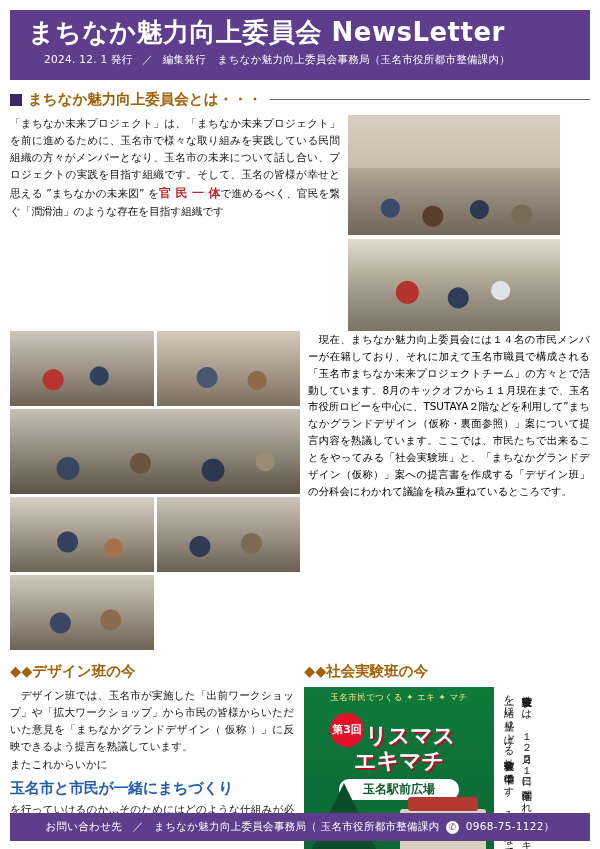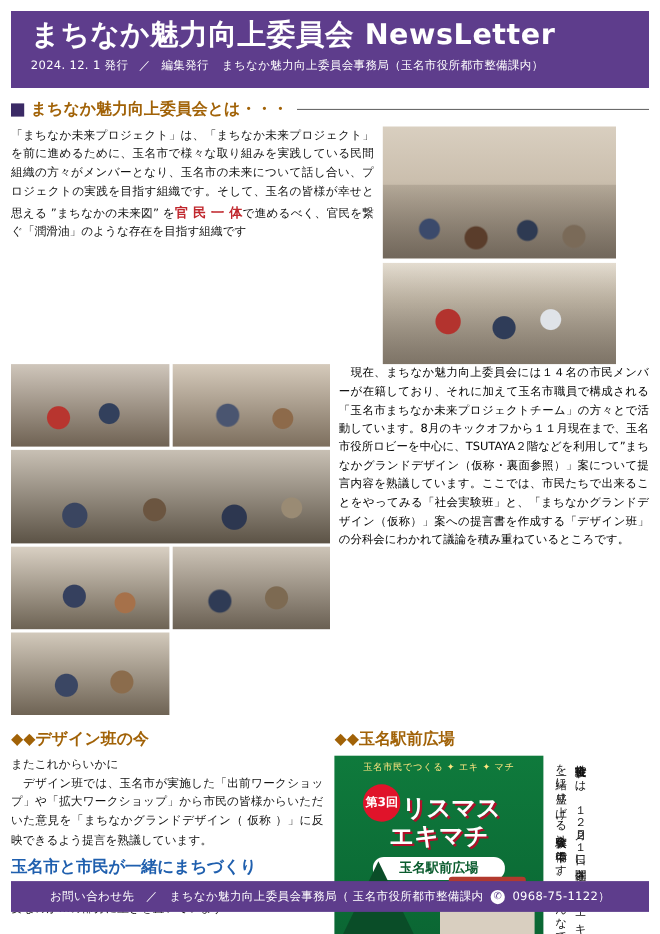"2024. 12. 1 発行 ／" .header-sub { margin-left: none -> 16px }
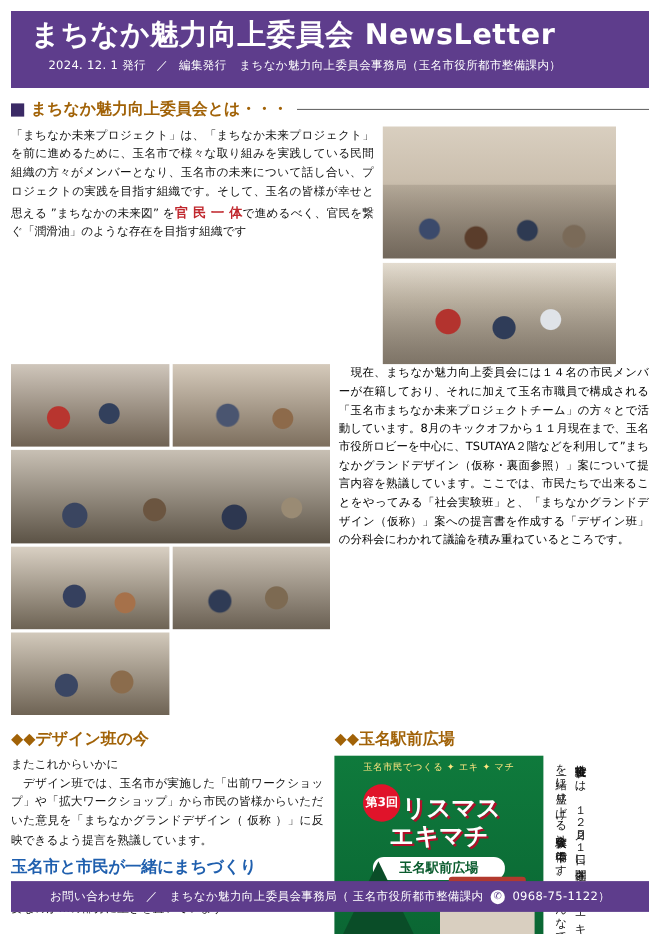"◆◆玉名駅前広場" span { text: 玉名駅前広場 -> 社会実験班の今 }
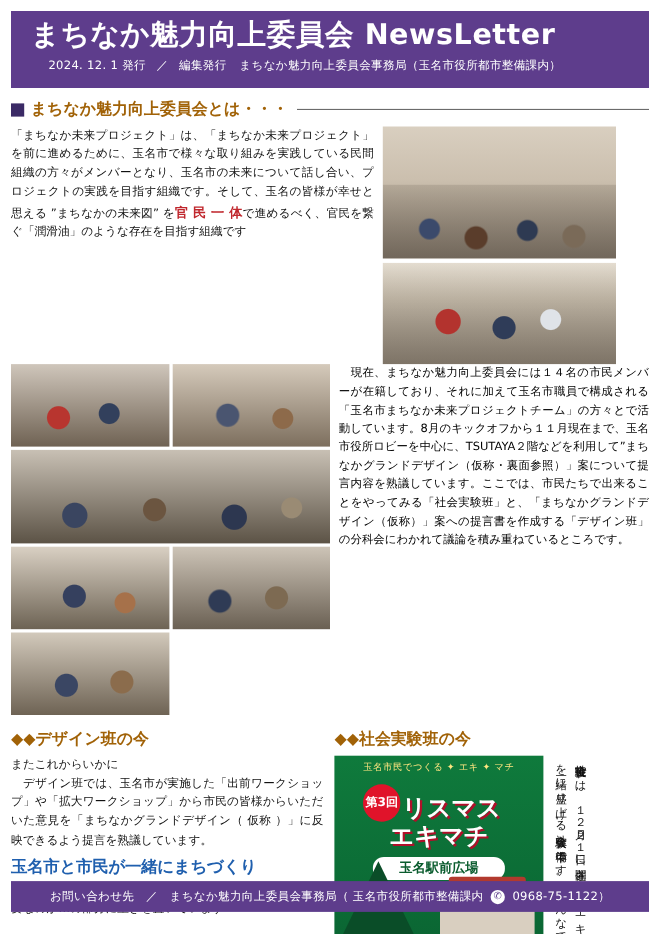"またこれからいかに" div.bodytext { order: before "デザイン班では、玉名市が実施した「出前ワークショップ」や「拡大ワークショップ」か" -> after "デザイン班では、玉名市が実施した「出前ワークショップ」や「拡大ワークショップ」か" }
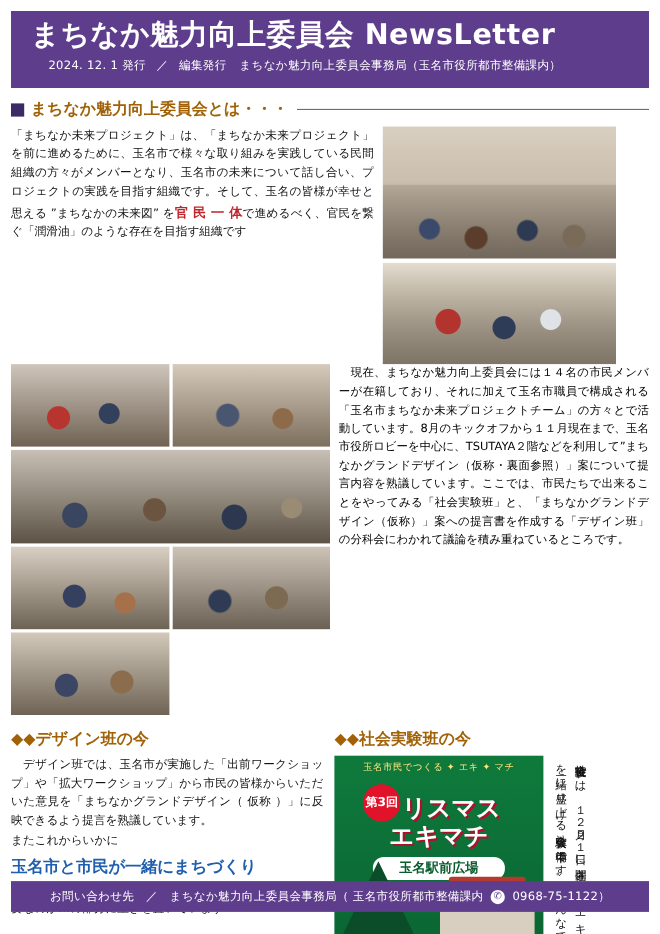"お問い合わせ先 ／ まちなか魅力向上委員会事務局（ 玉名市役所都市整備課内 ✆" .footer { bottom: 20px -> 8px }
